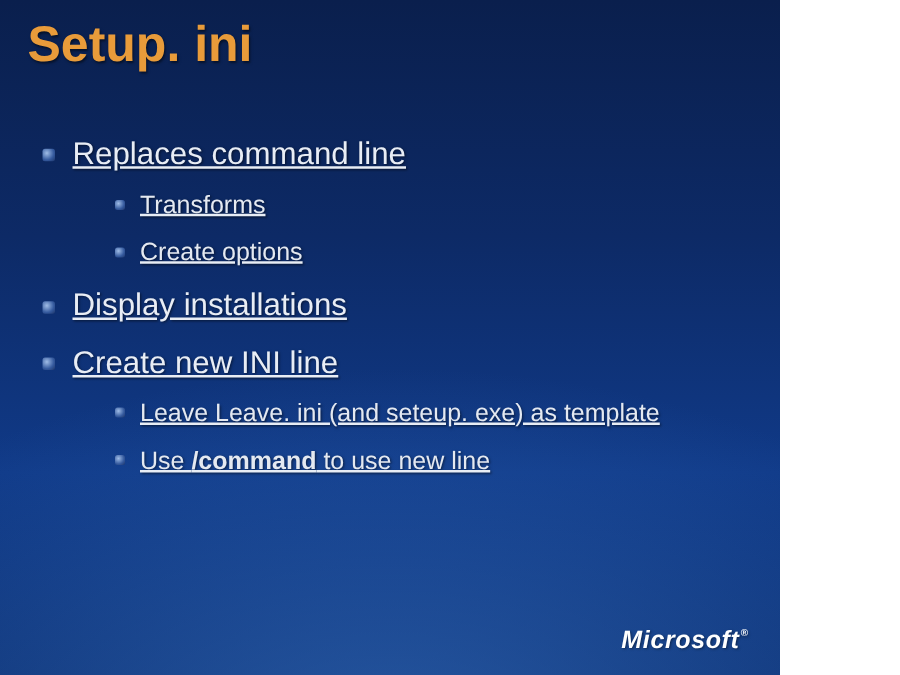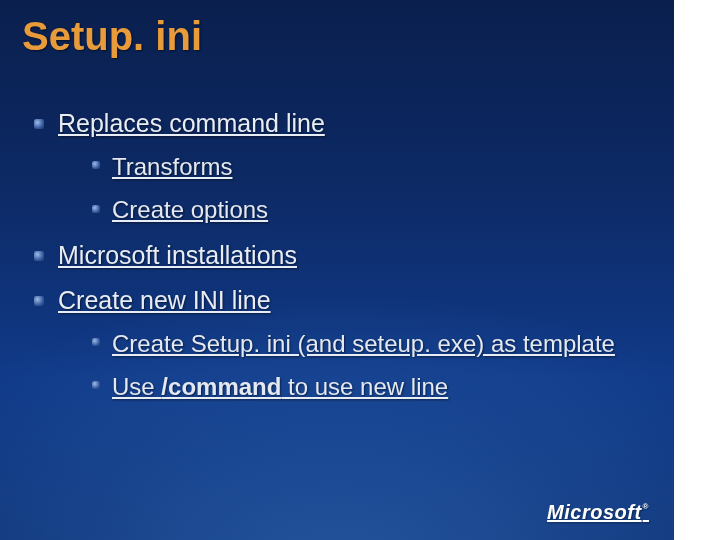"Setup. ini" .slide { width: 674px -> 624px }
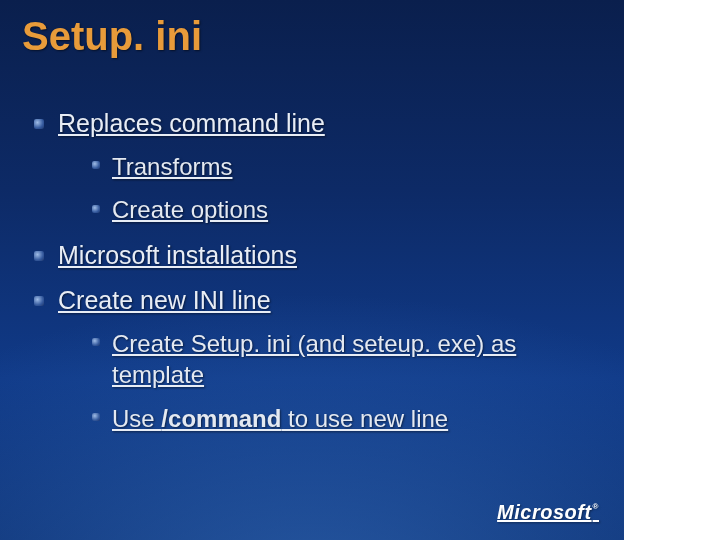"Transforms" ul.lvl2 > li { font-size: 24px -> 20px }
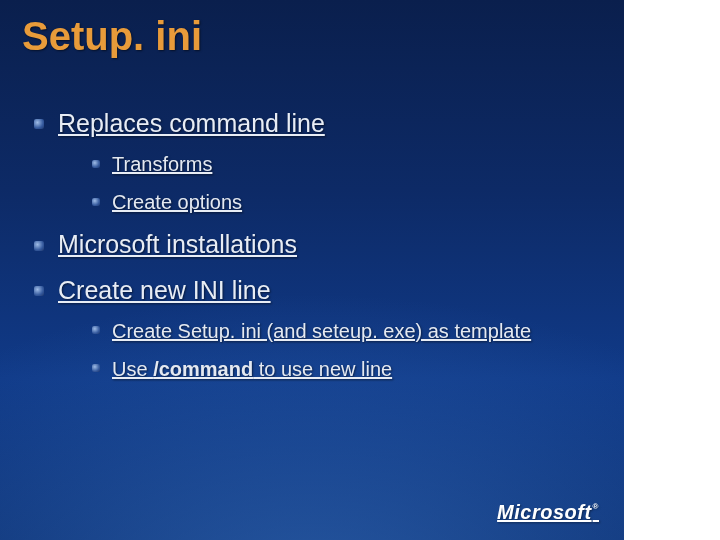"Microsoft installations" span { text: Microsoft -> Display }
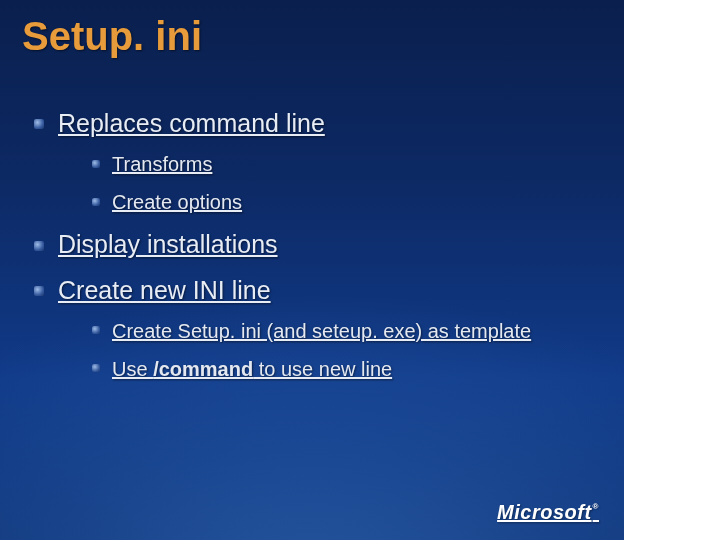"Create Setup. ini (and seteup." span { text: Create Setup -> Leave Leave }
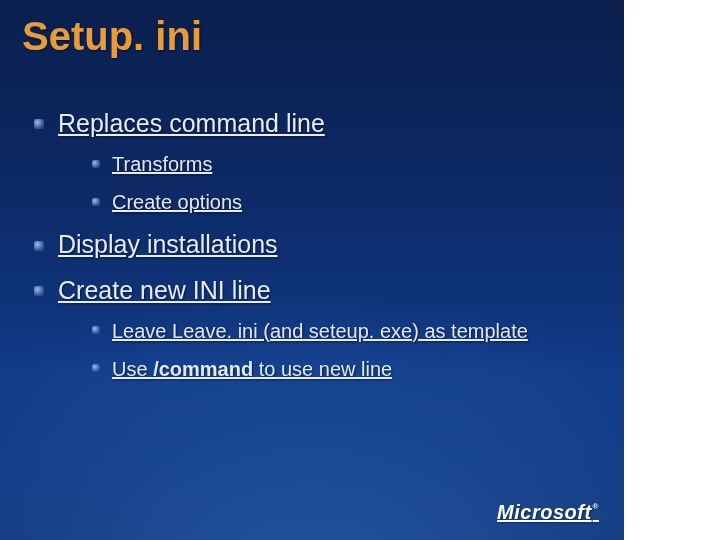"Microsoft" .logo { text-decoration: underline -> none }
